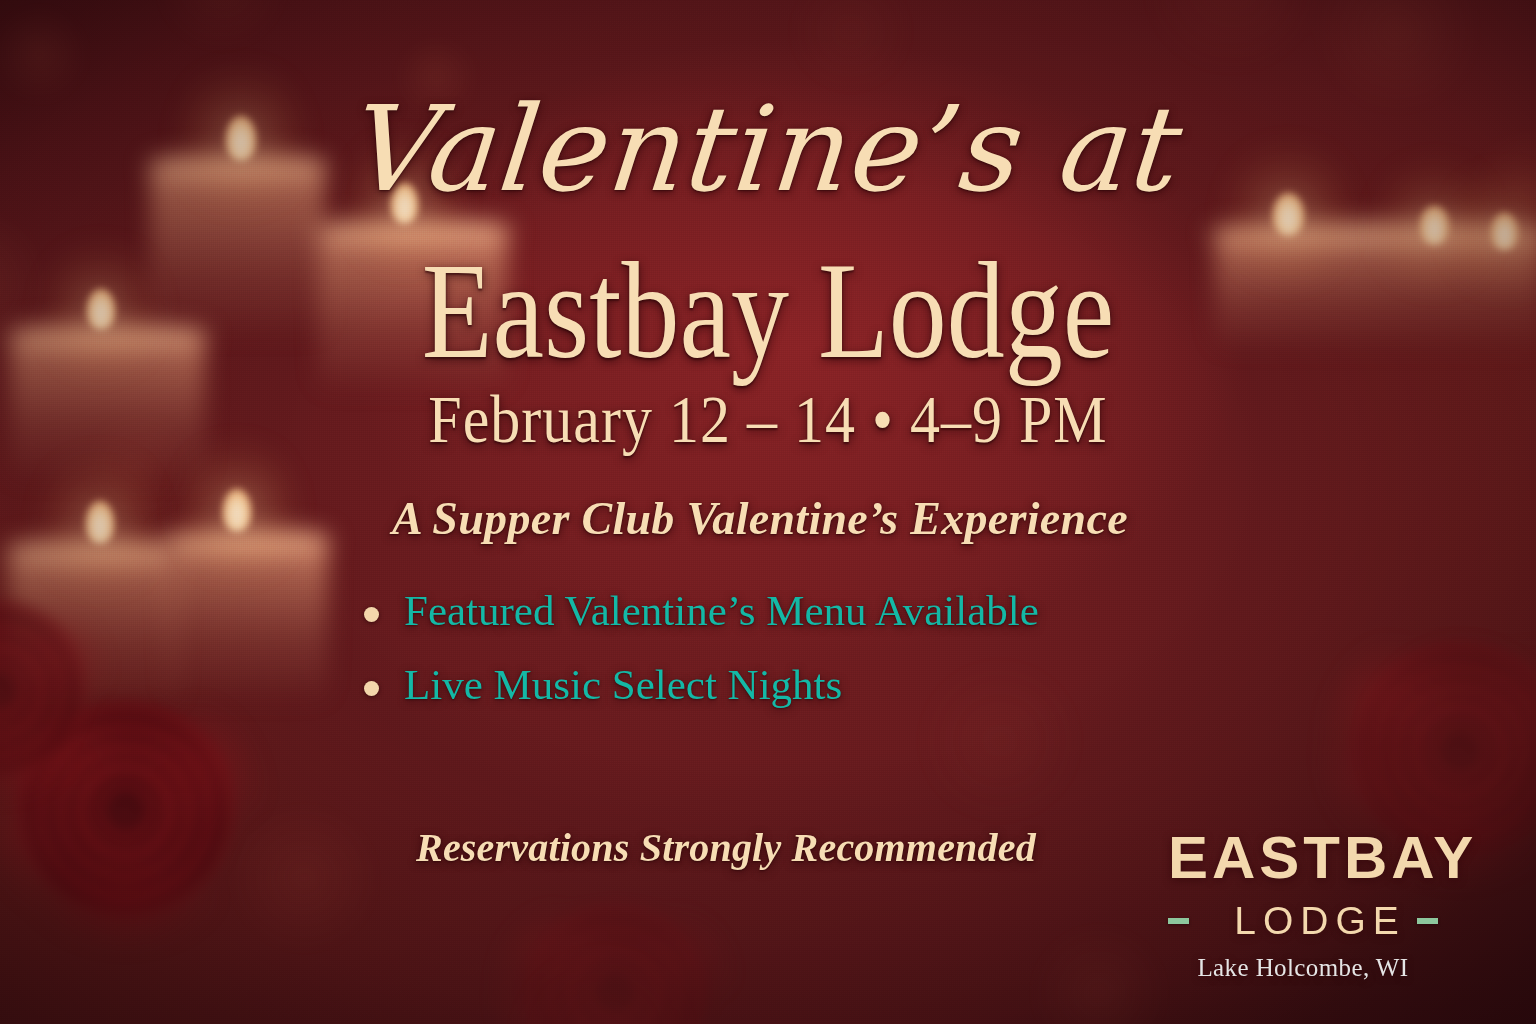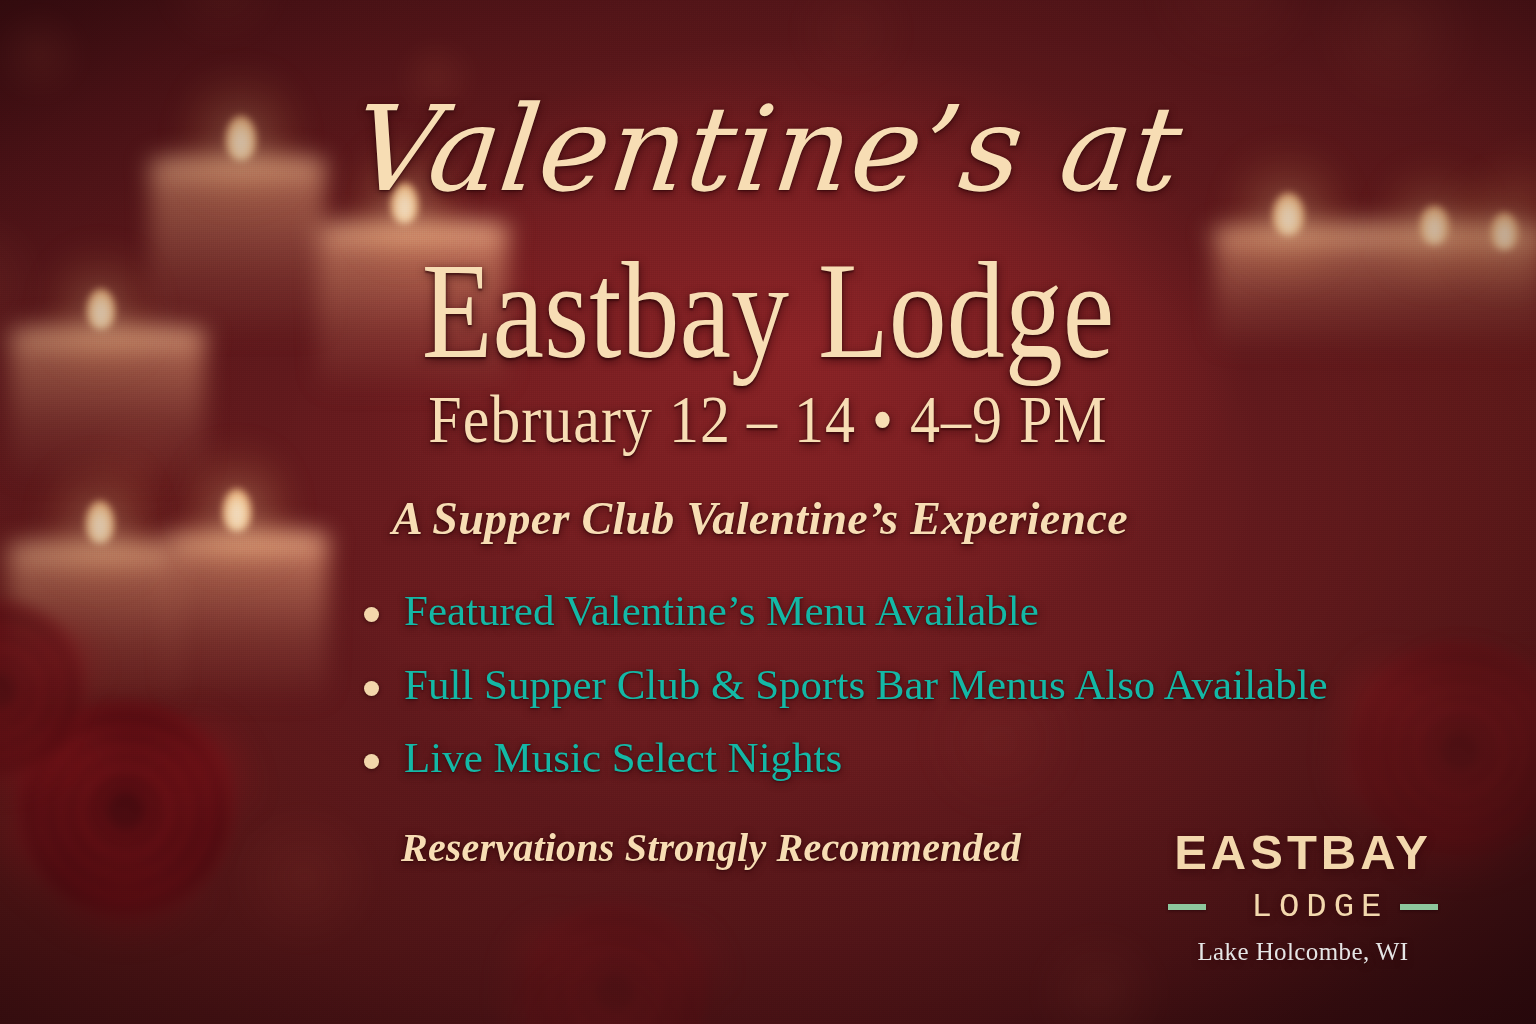"Full Supper Club & Sports" li { html: <li> <span></span> <span>Full Supper Club &amp; Sports Bar Menus Also Available</span> </li> -> none }
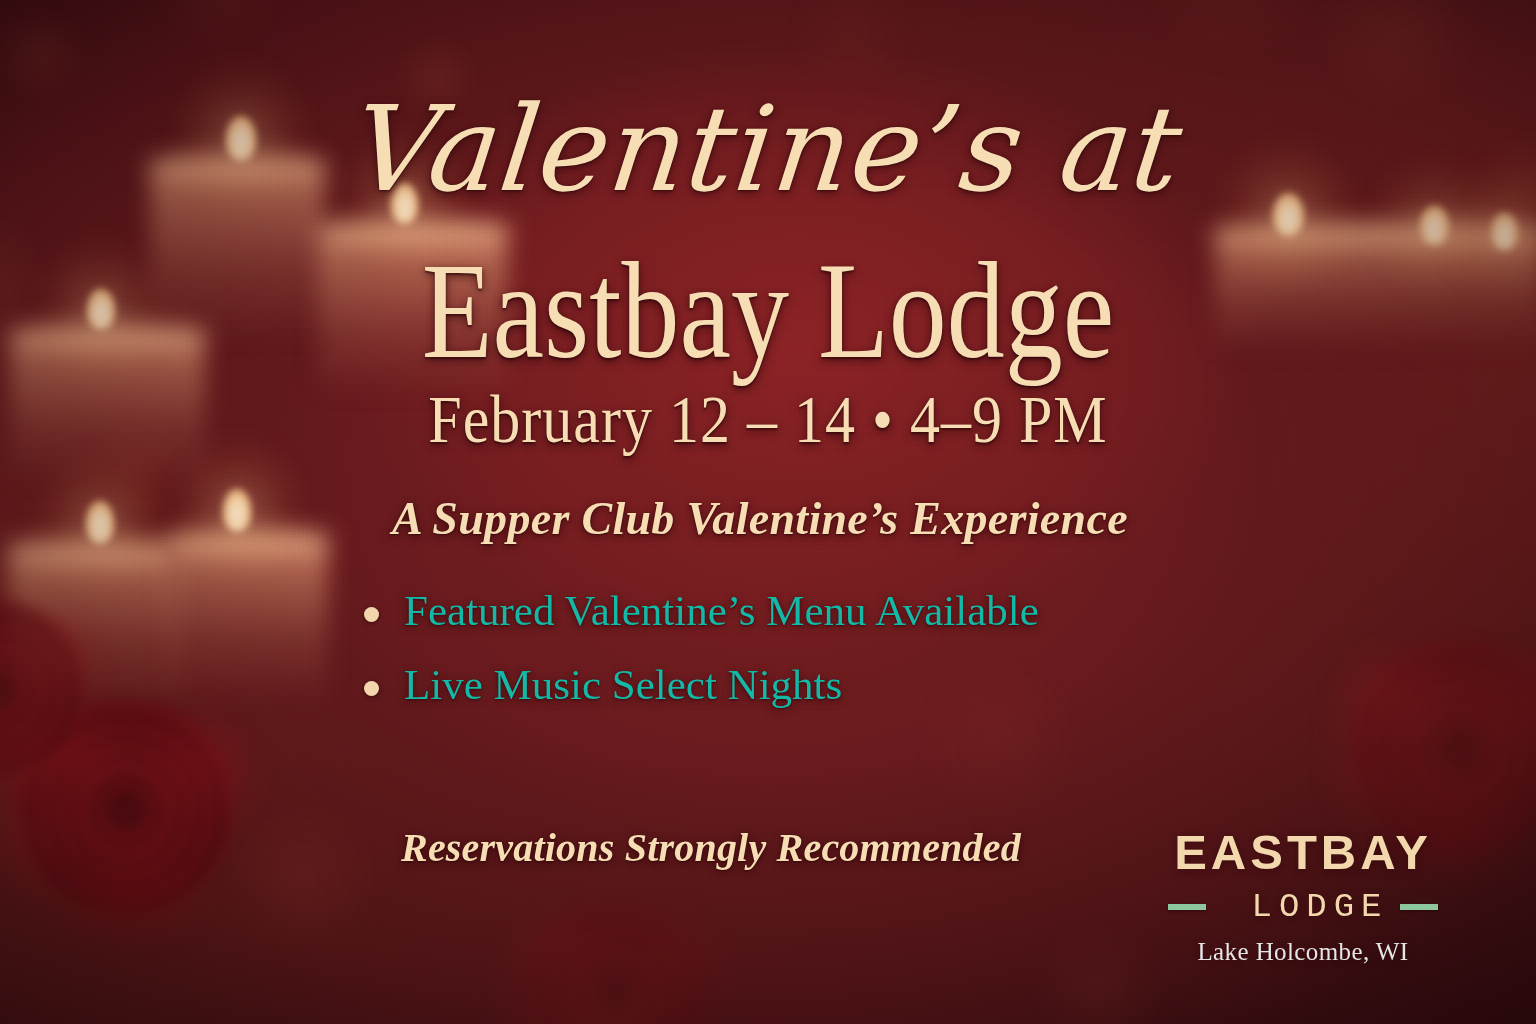"Reservations Strongly Recommended" .reservations { left: 401px -> 416px }
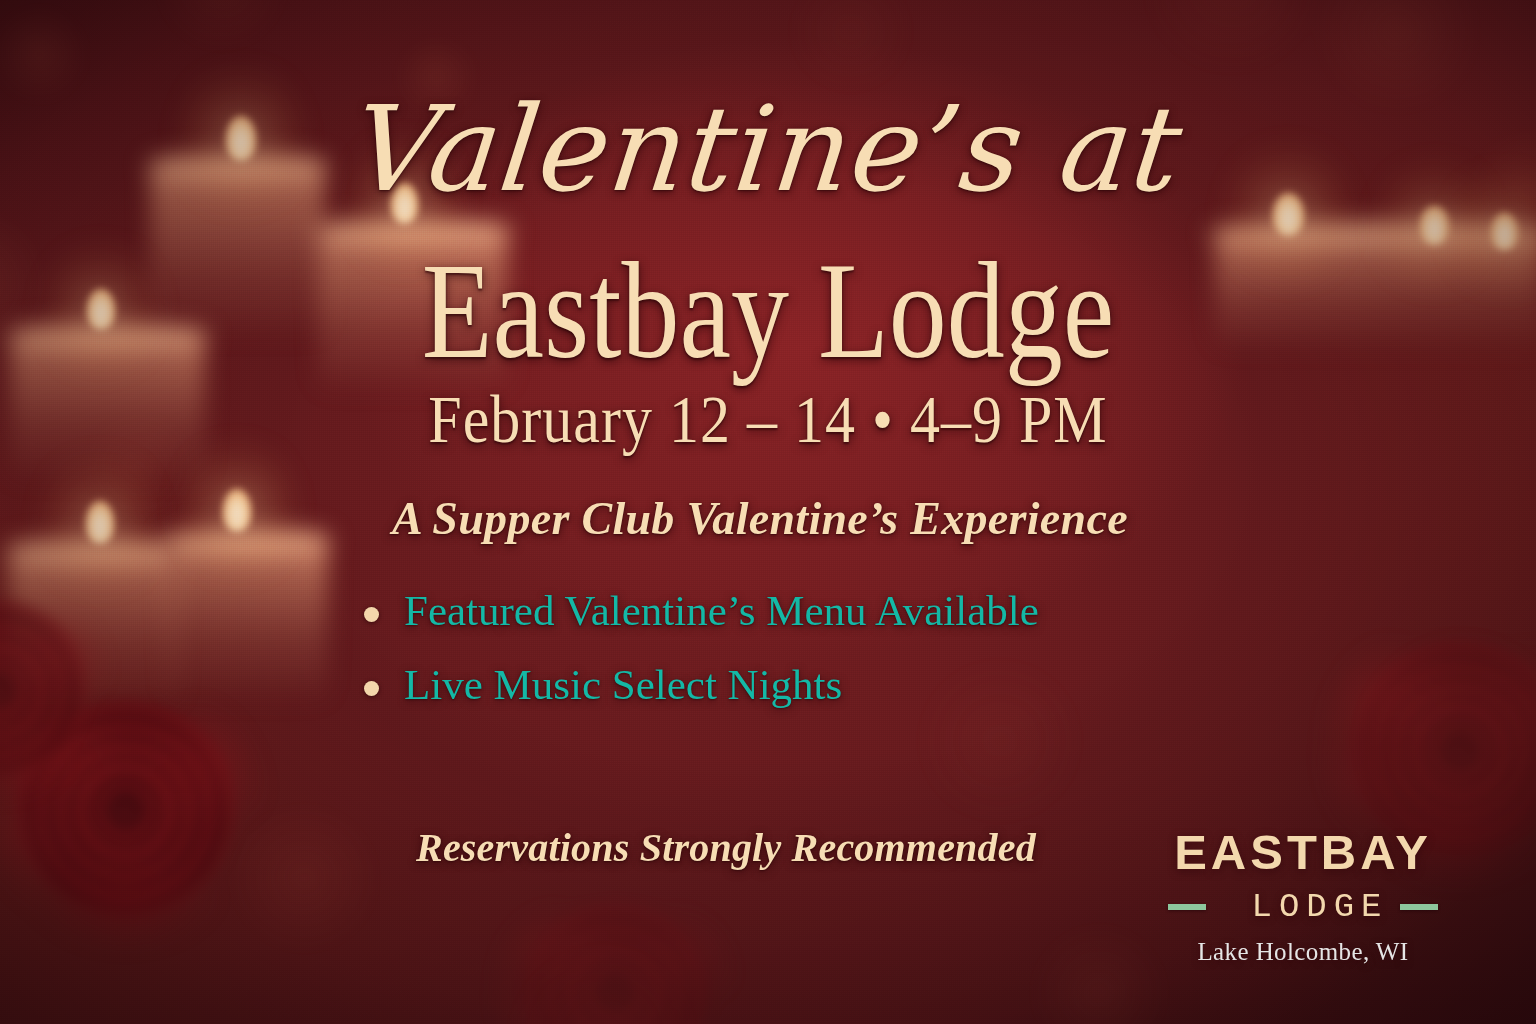"EASTBAY" .logo-eastbay { font-size: 49px -> 60px }
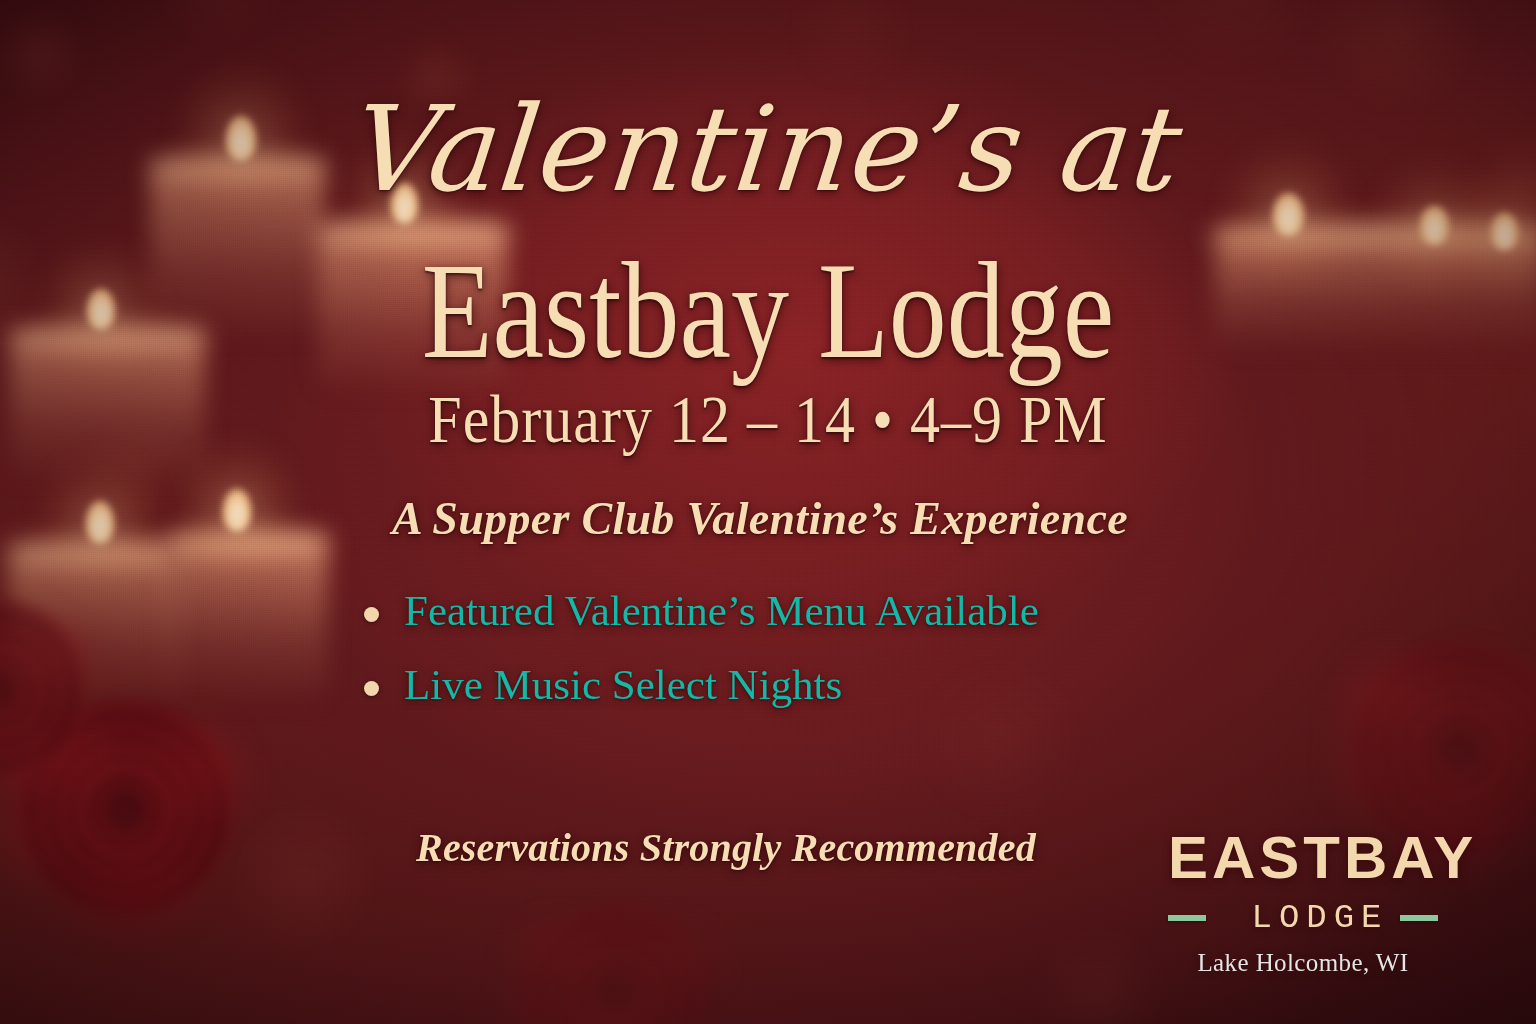"LODGE" .logo-lodge { font-family: Liberation Mono, monospace -> Liberation Sans, sans-serif; font-size: 34px -> 39px }
